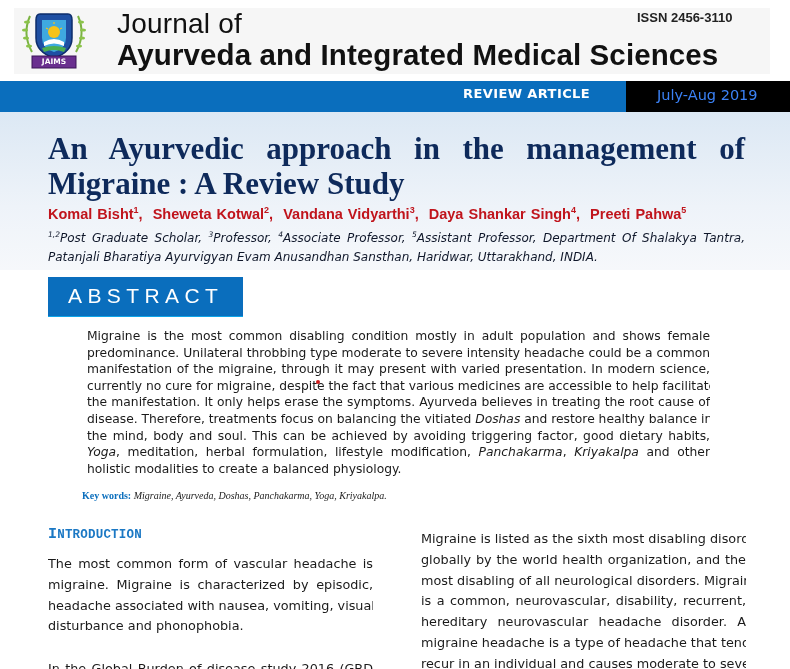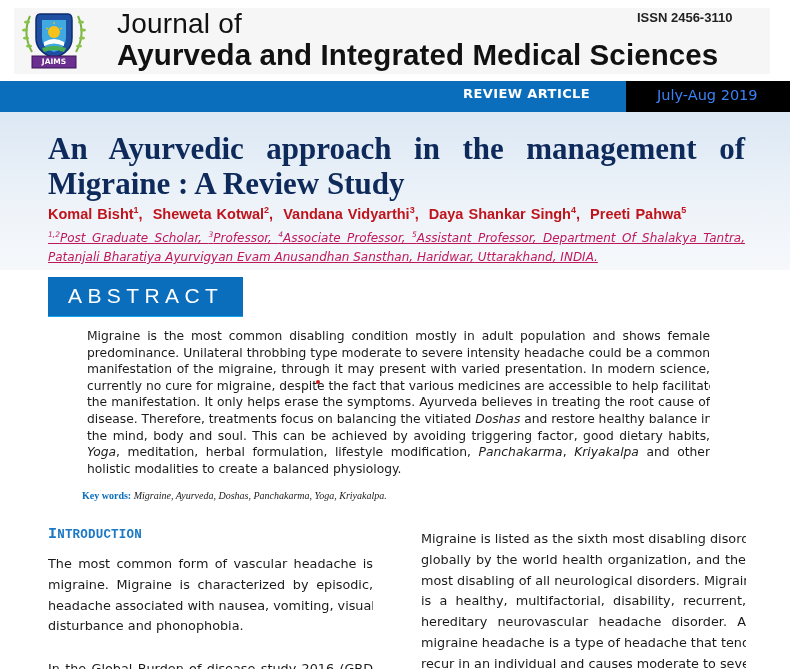"1,2Post Graduate Scholar, 3Professor," .affil { color: #be185d -> #0f172a; text-decoration: underline -> none }
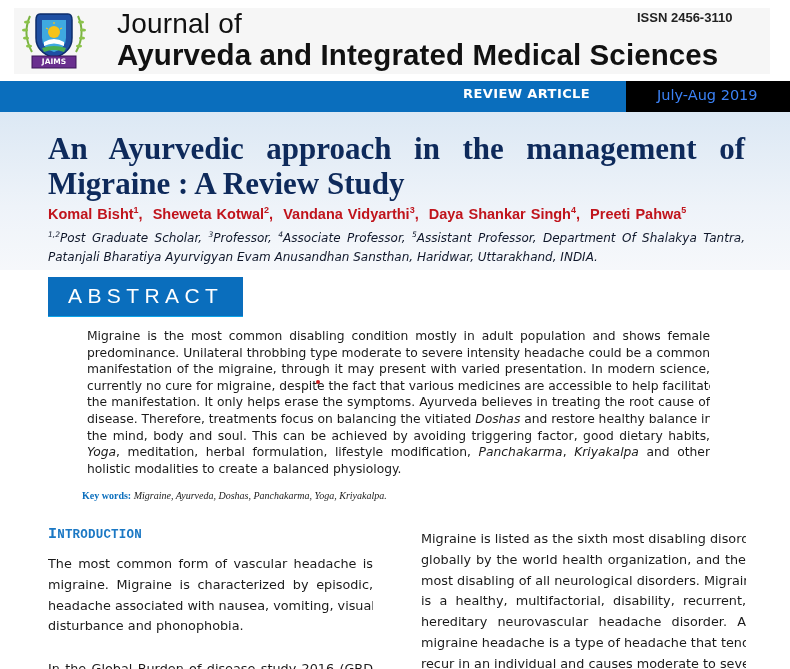"is a healthy, multifactorial," span.line { text: healthy, multifactorial -> common, neurovascular }
